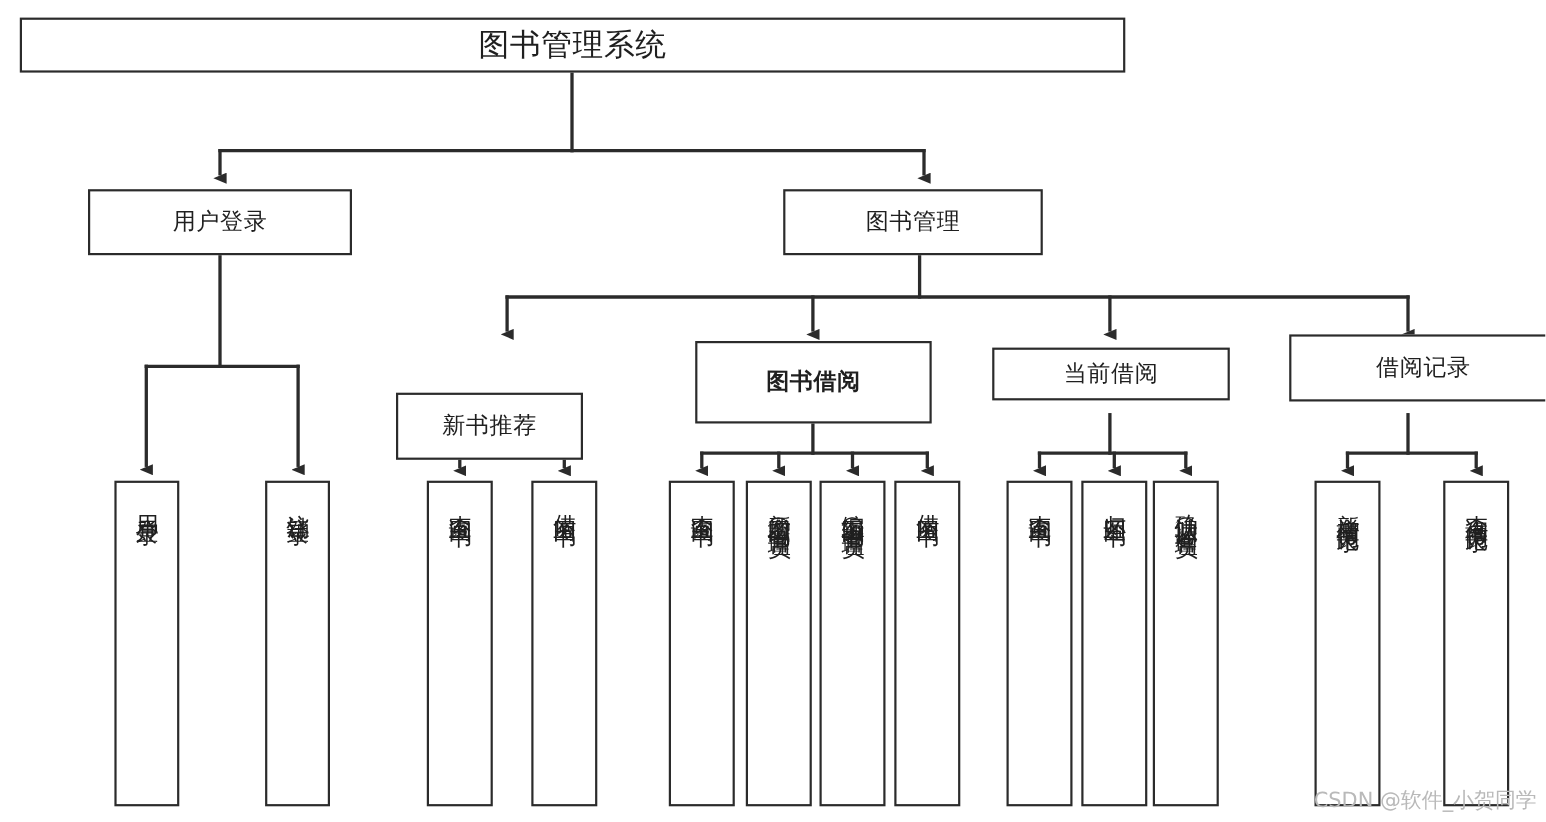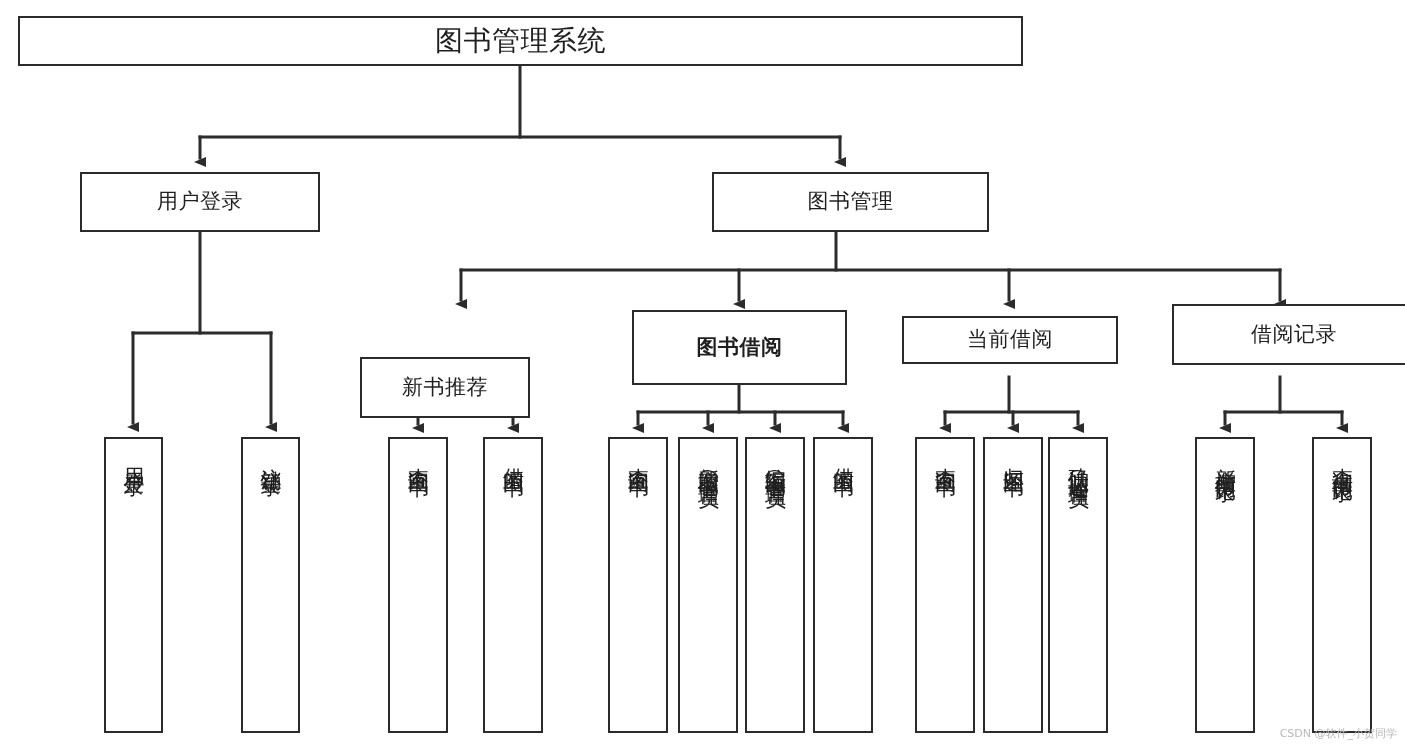"图书管理" div.node { width: 277px -> 236px }
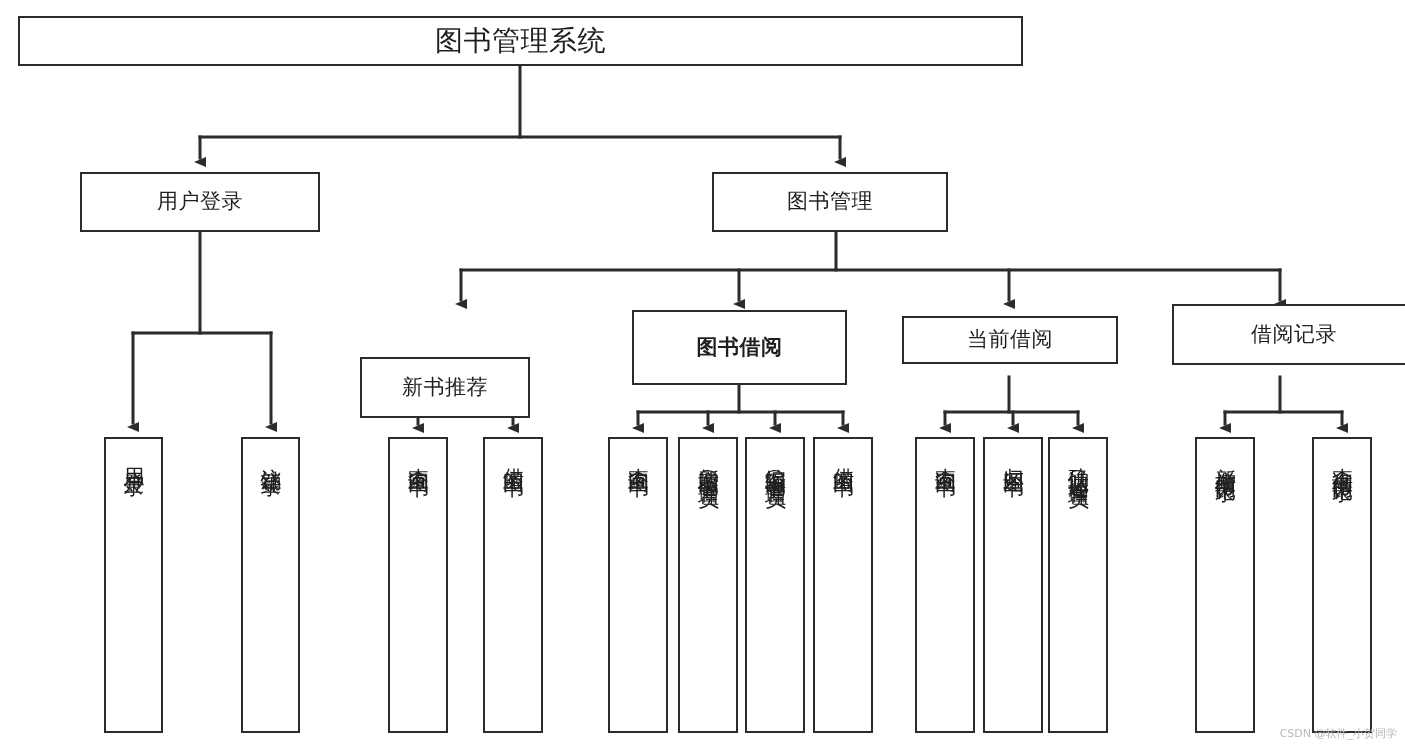"CSDN @软件_小贺同学" #watermark { font-size: 11px -> 19px }
